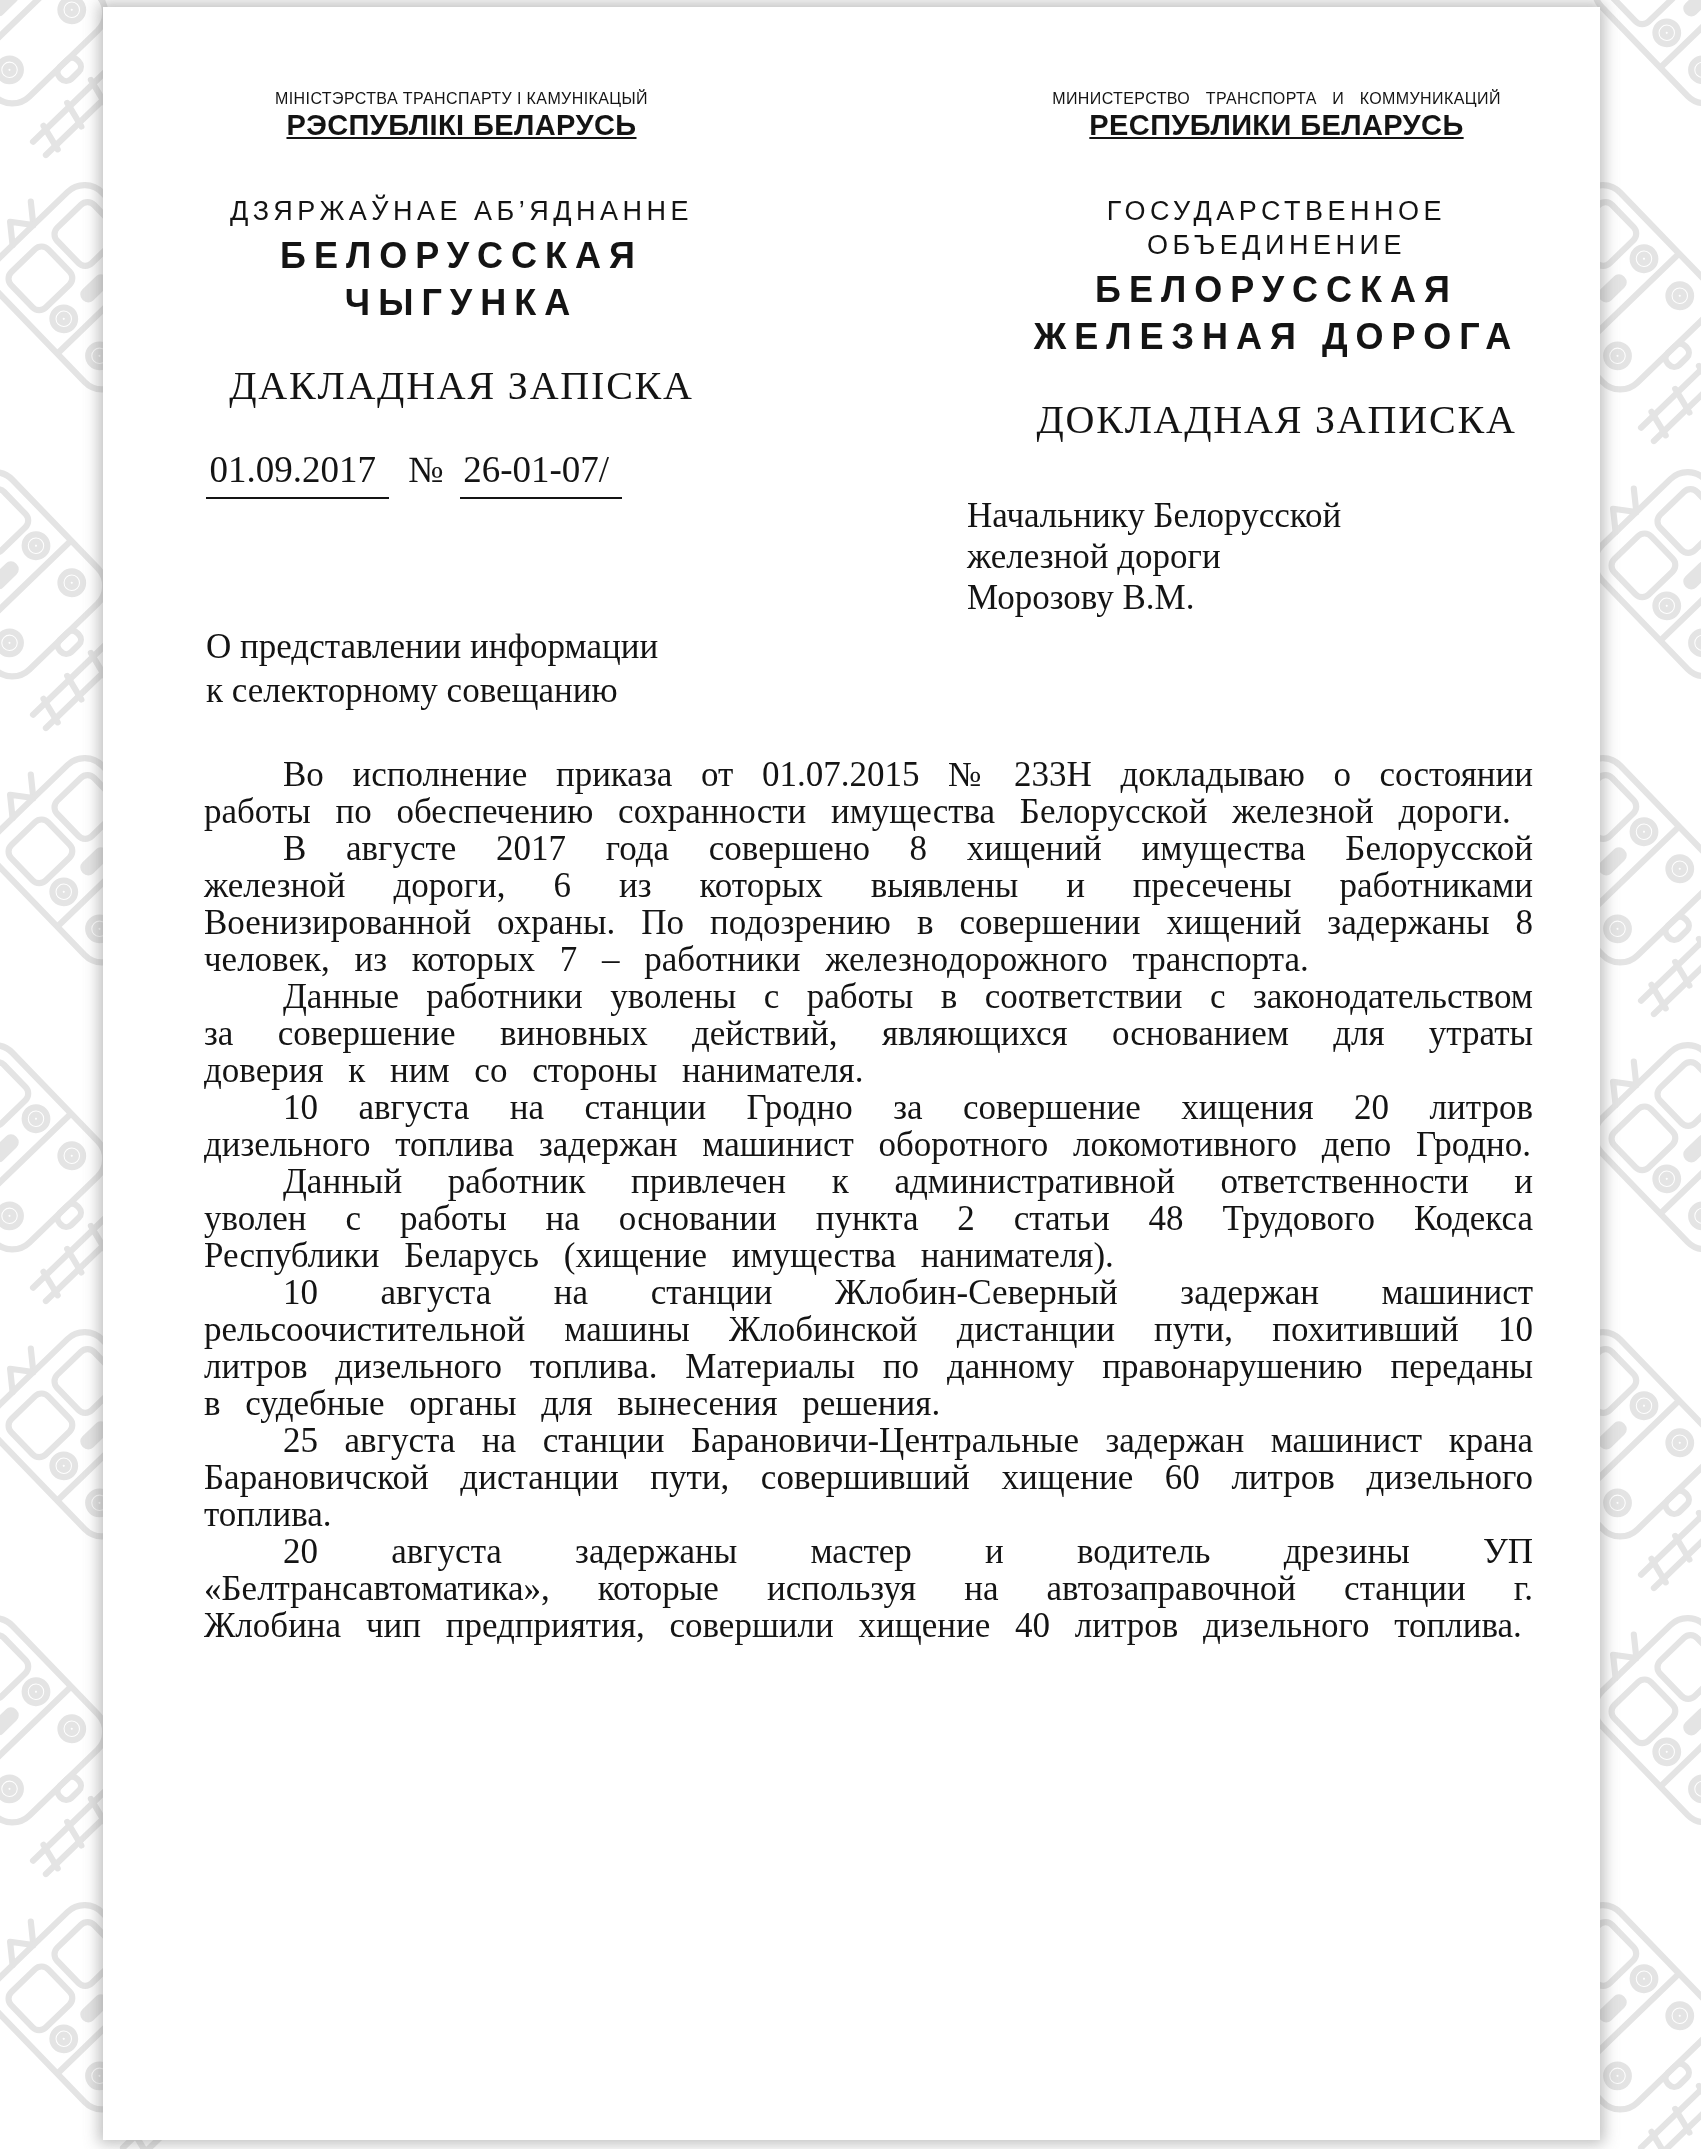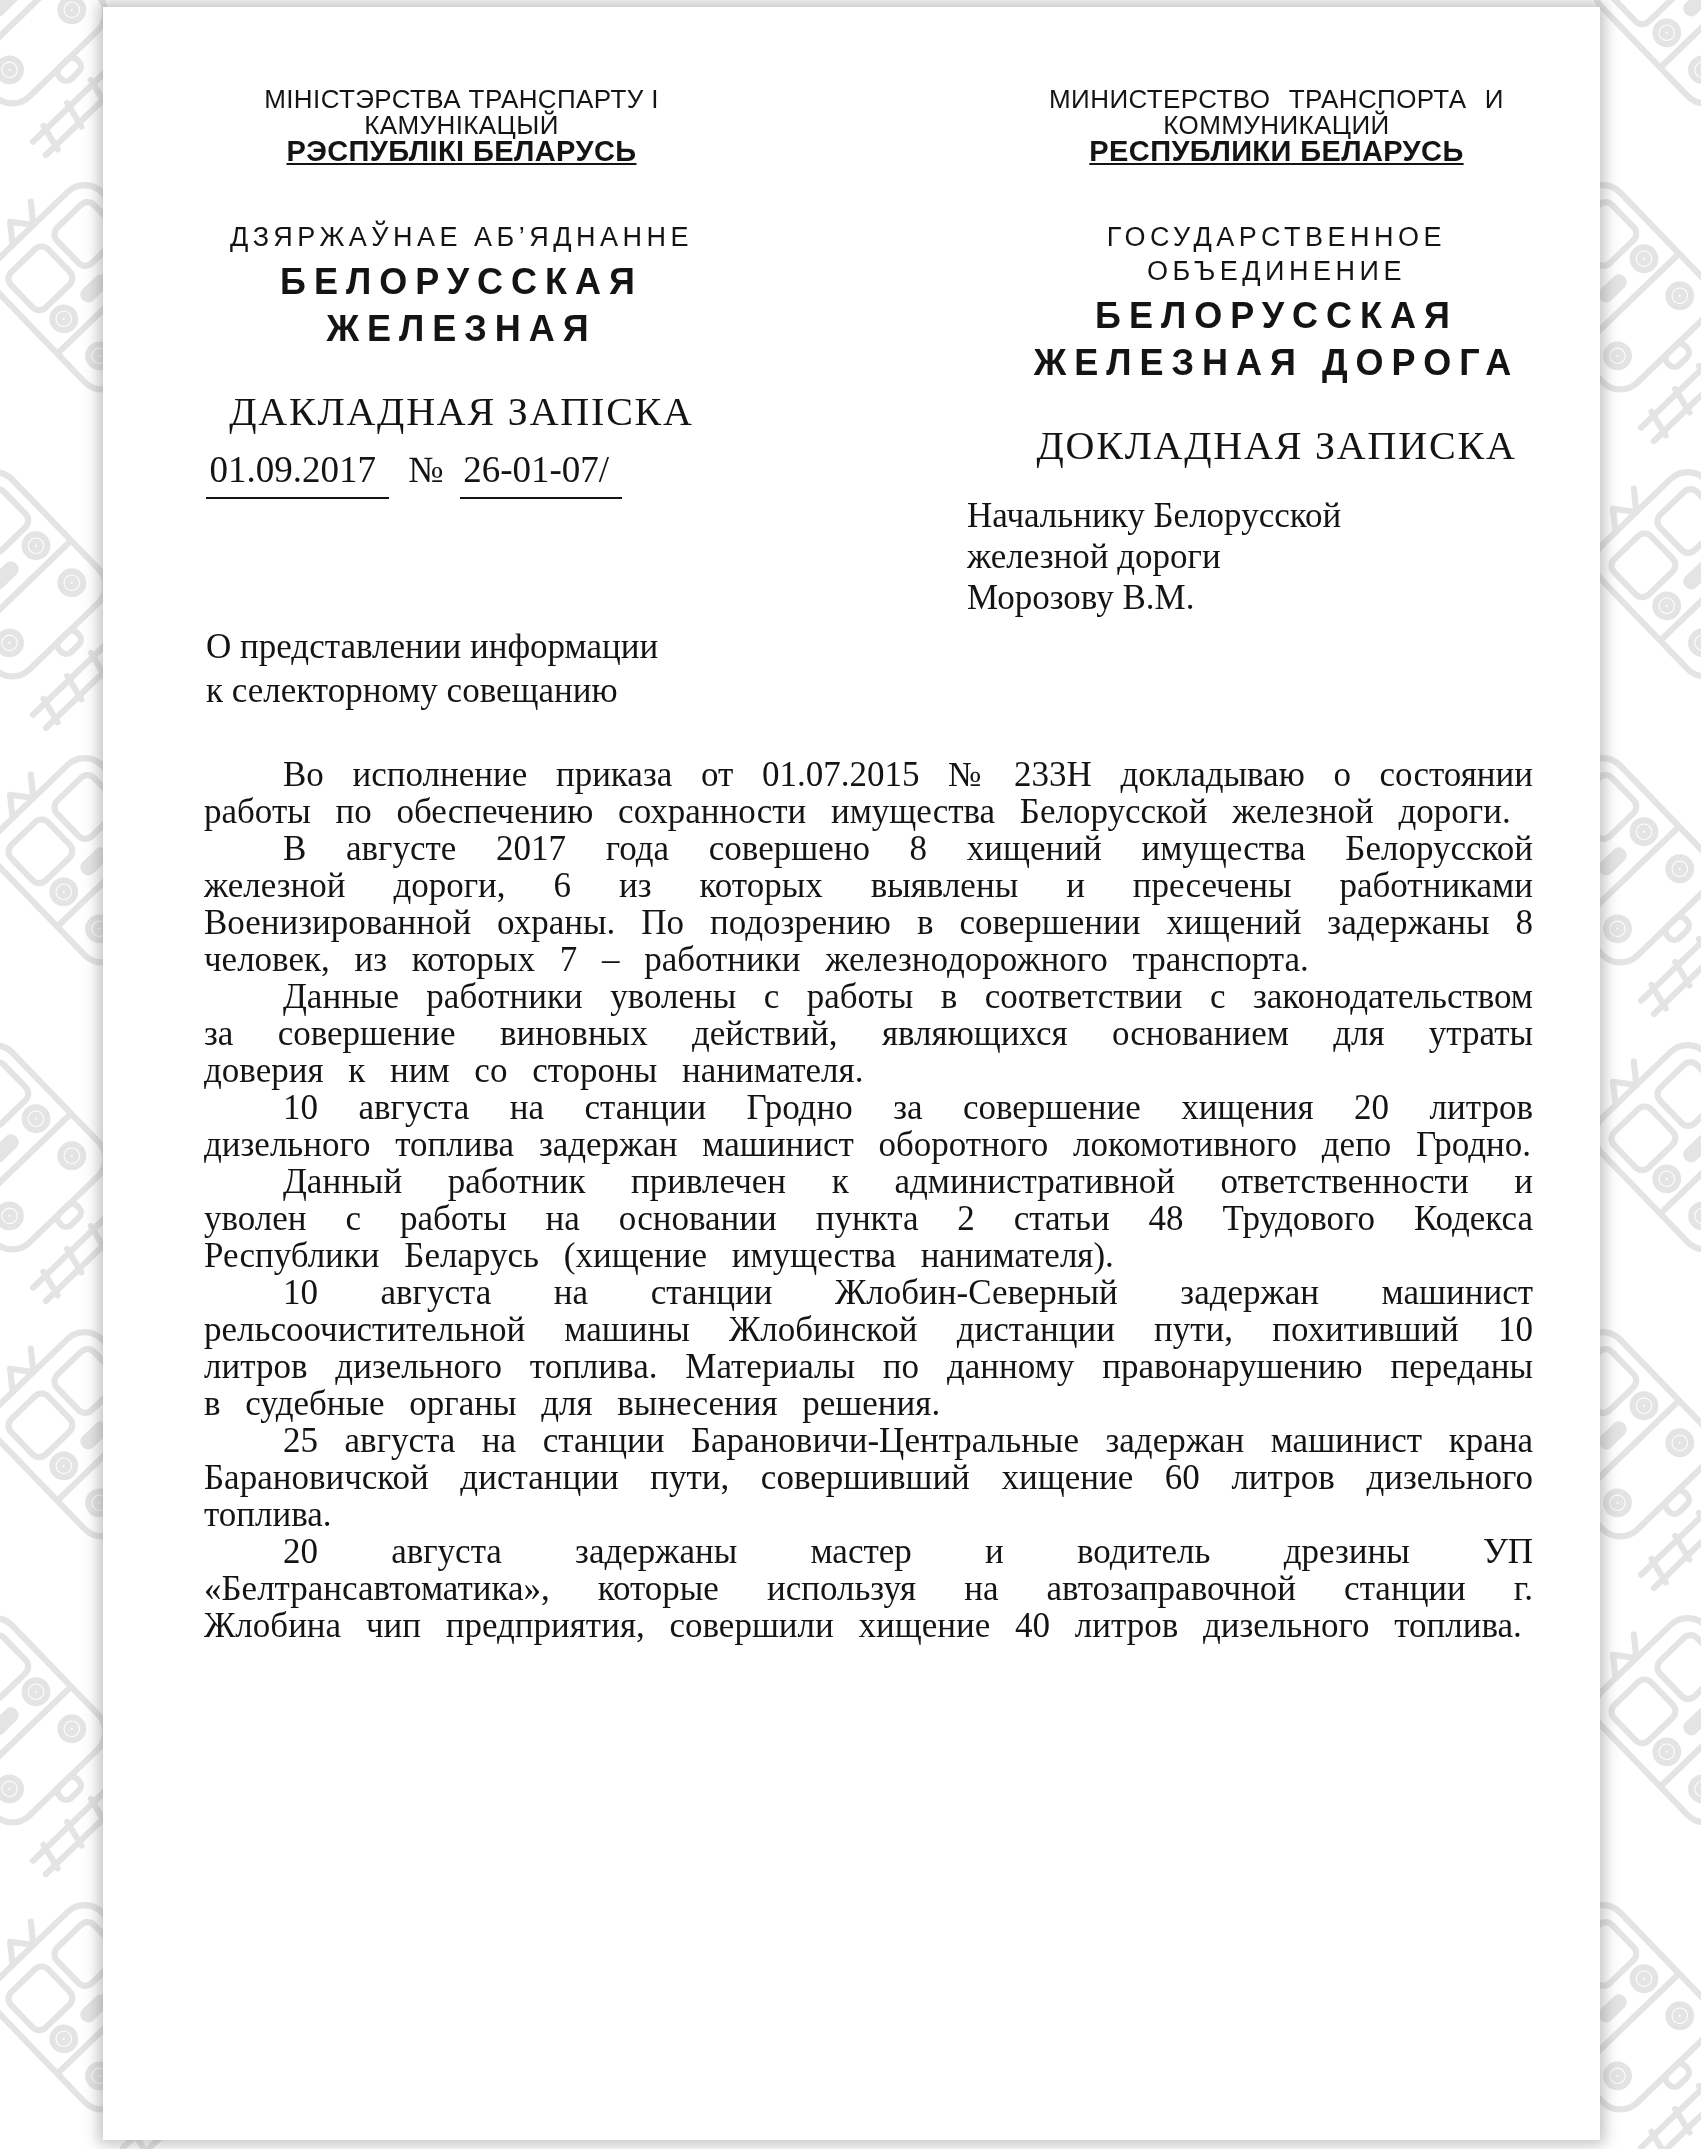"МІНІСТЭРСТВА ТРАНСПАРТУ І КАМУНІКАЦЫЙ" .hdr .ministry { font-size: 26px -> 16px }
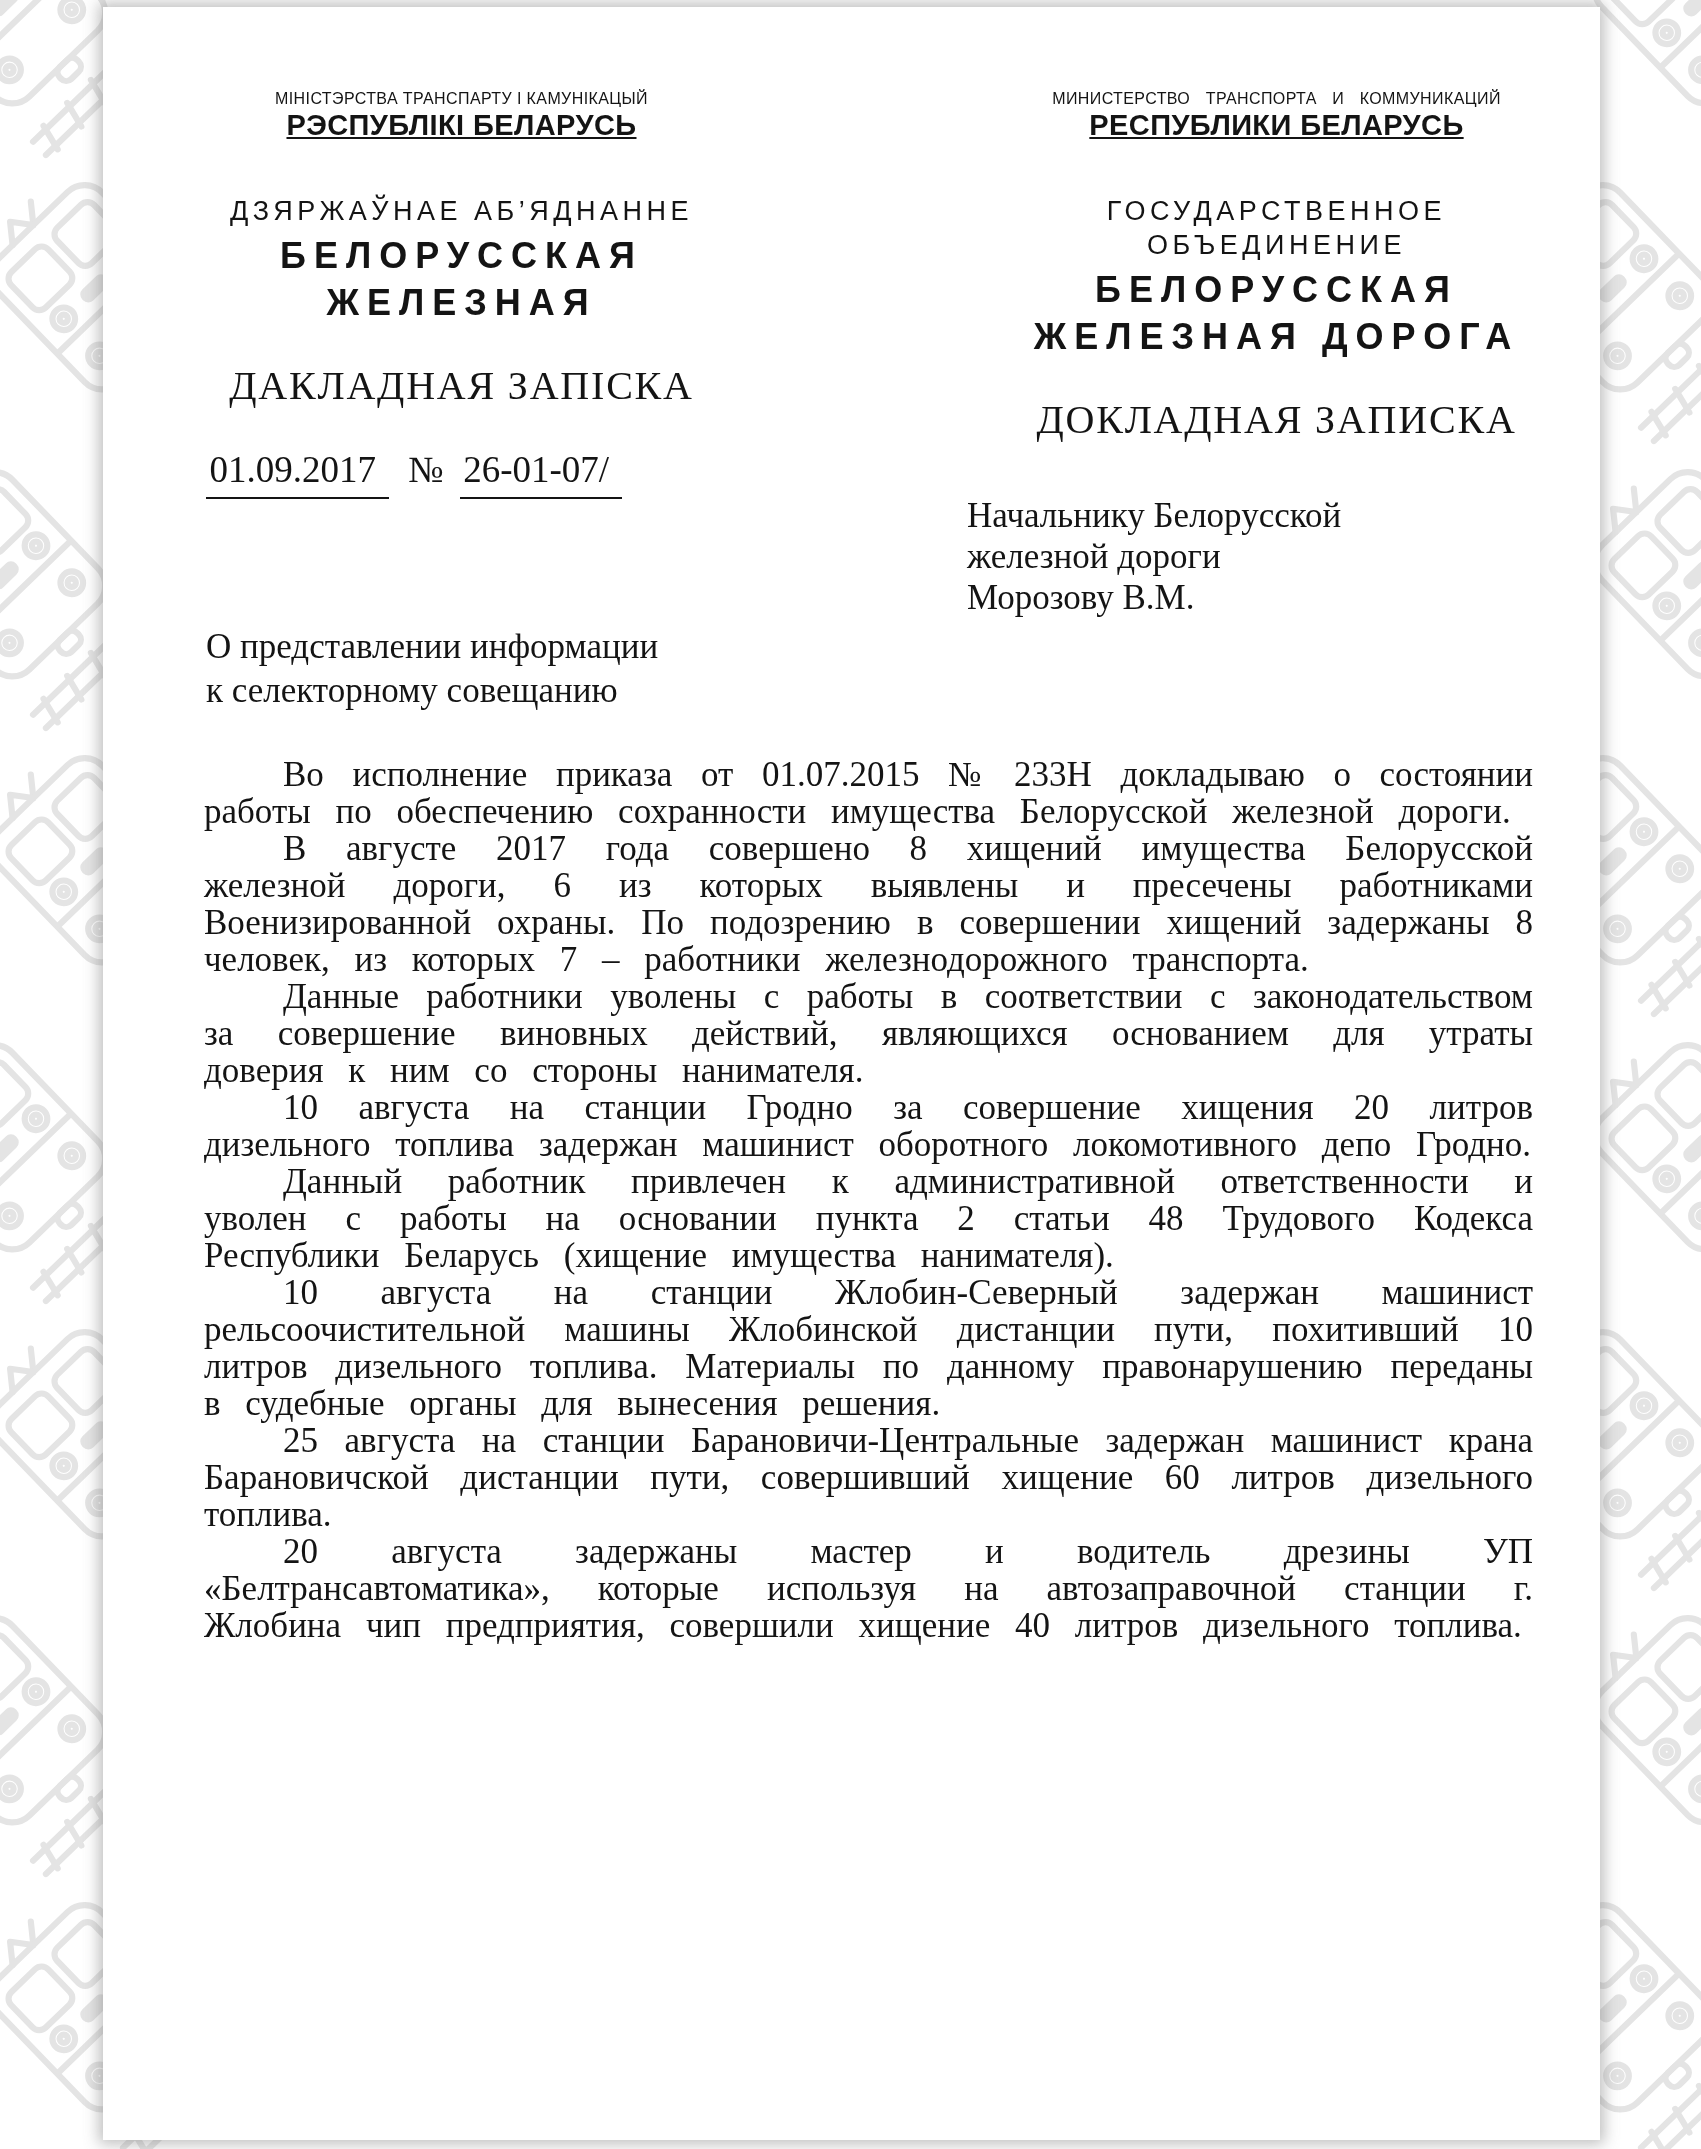"ЖЕЛЕЗНАЯ" div { text: ЖЕЛЕЗНАЯ -> ЧЫГУНКА }
